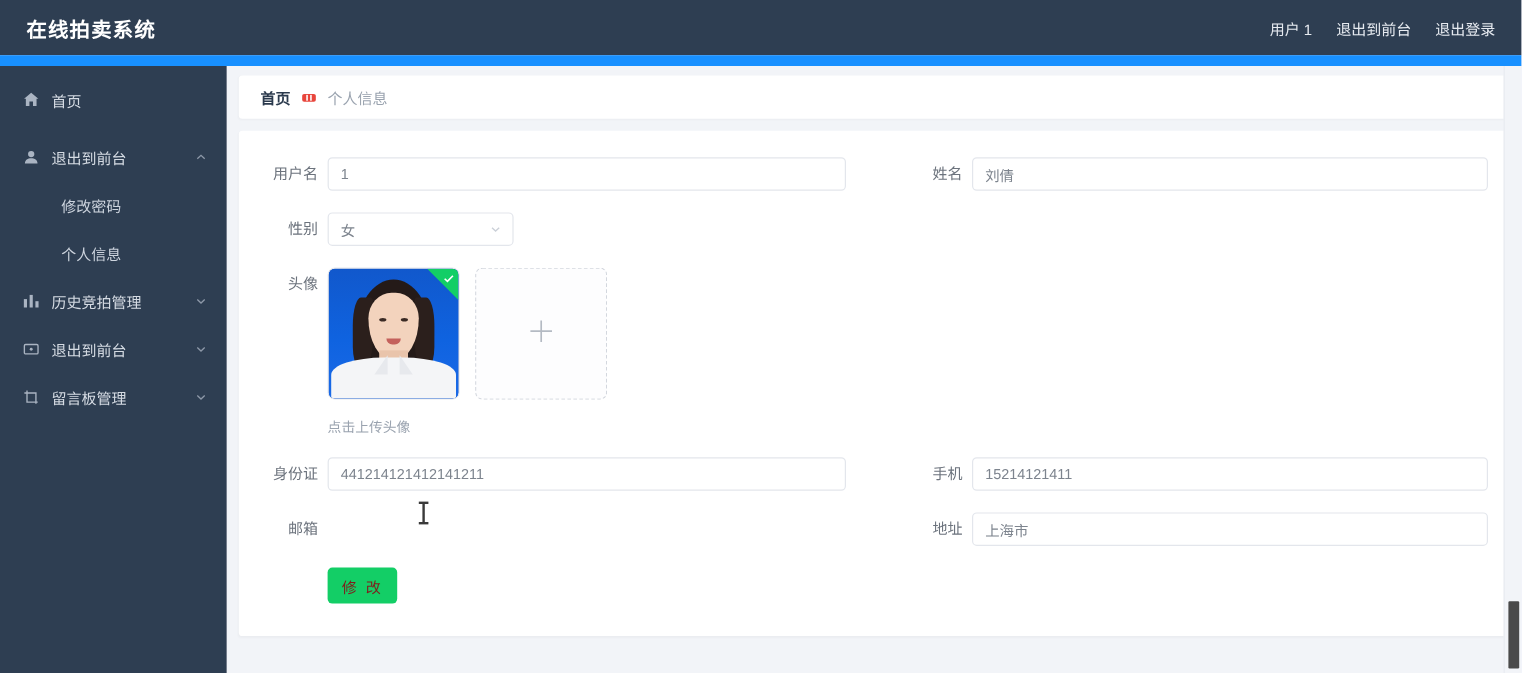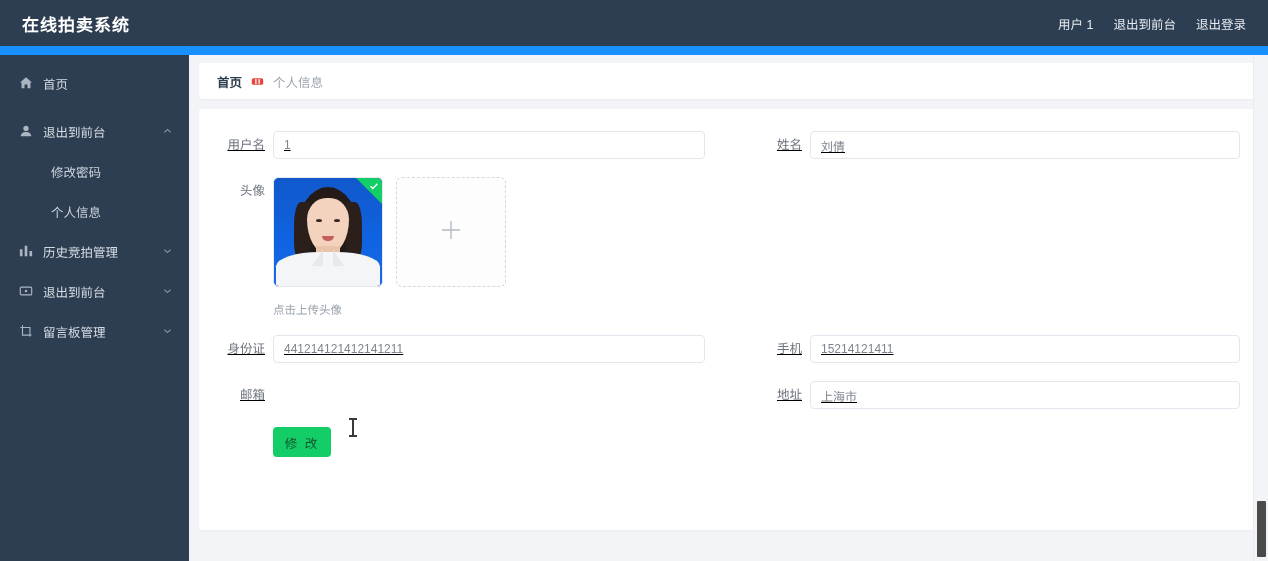"用户名" .col { text-decoration: underline -> none }
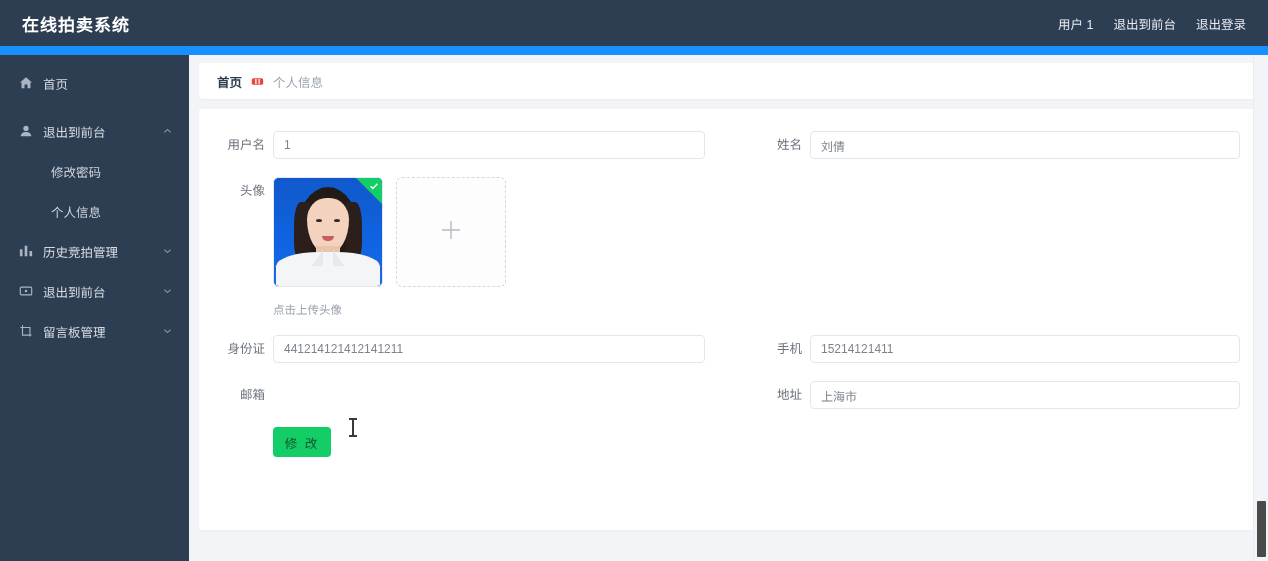"性别" div.form-row { html: none -> <div> <div> <span>性别</span> <div> <input> <span> <svg> <path></path> </svg> </span> </div> </div> </div> }
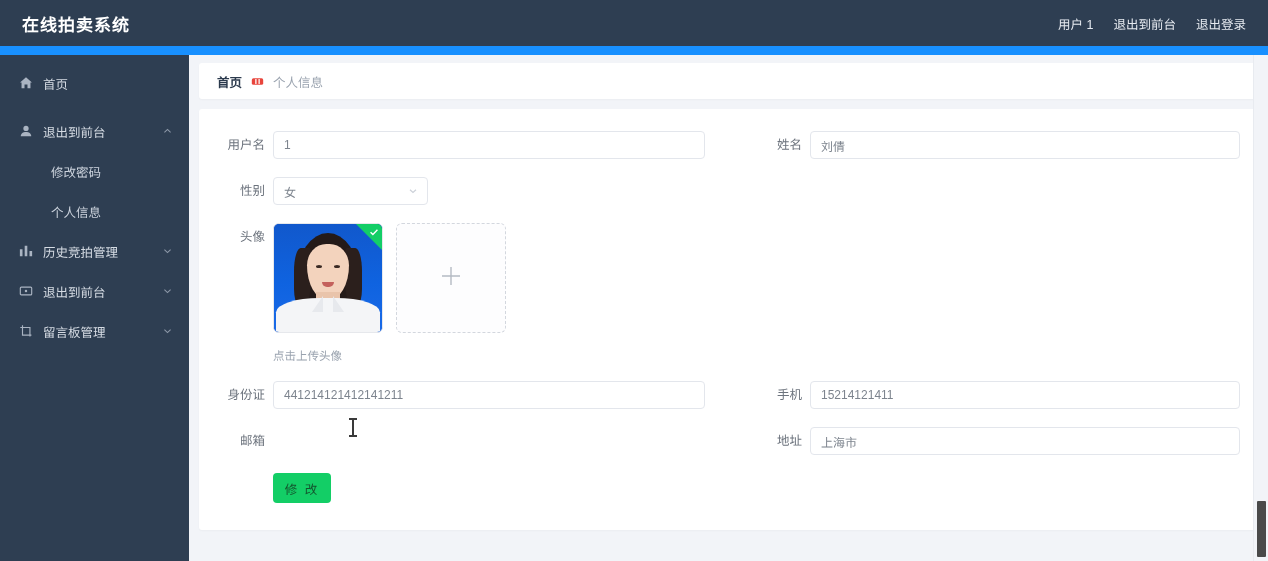"修 改" .btn-submit { color: #14532d -> #7f1d1d }
